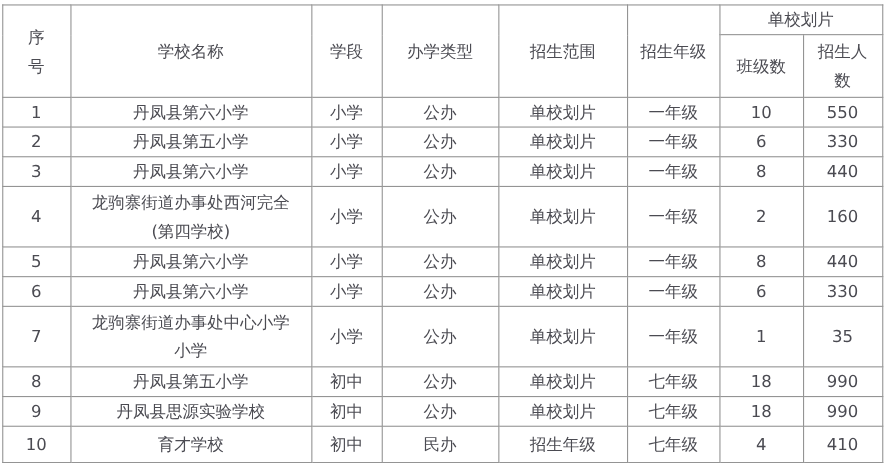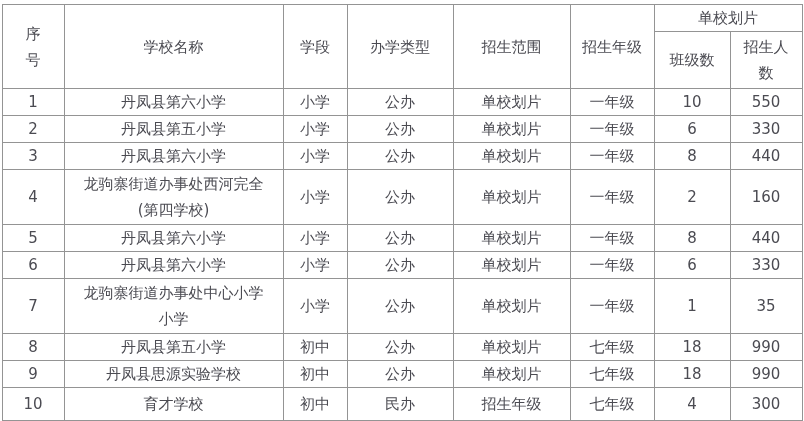"300" td { text: 300 -> 410 }
